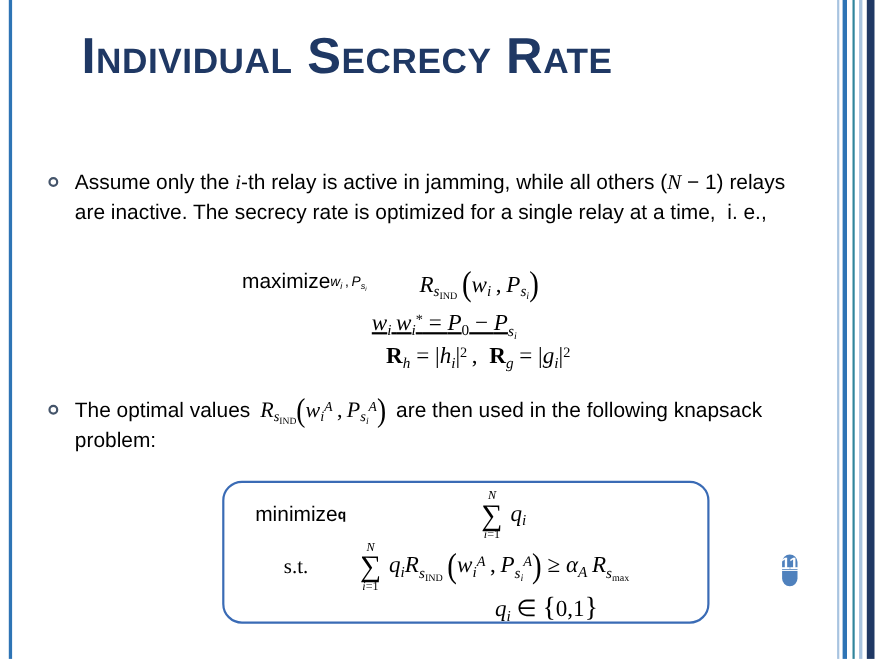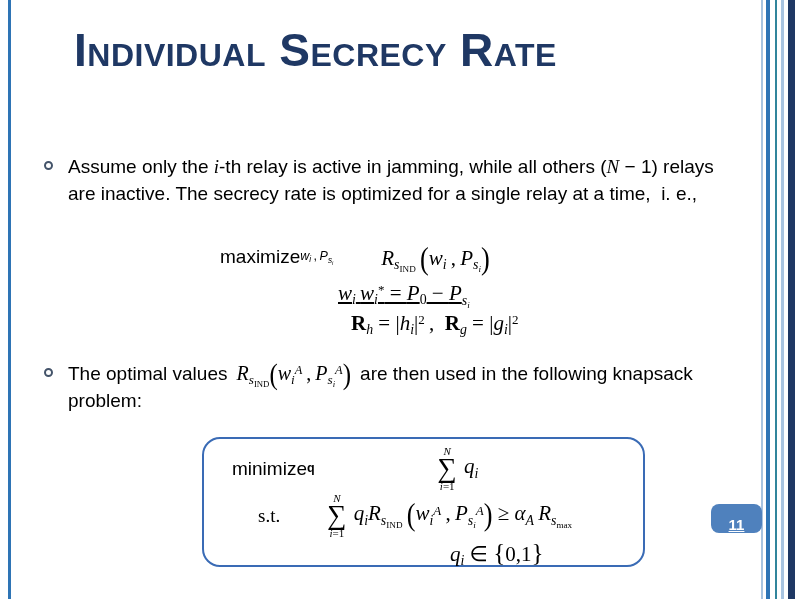"11" .badge { align-items: flex-end -> flex-start; width: 51px -> 14px }
